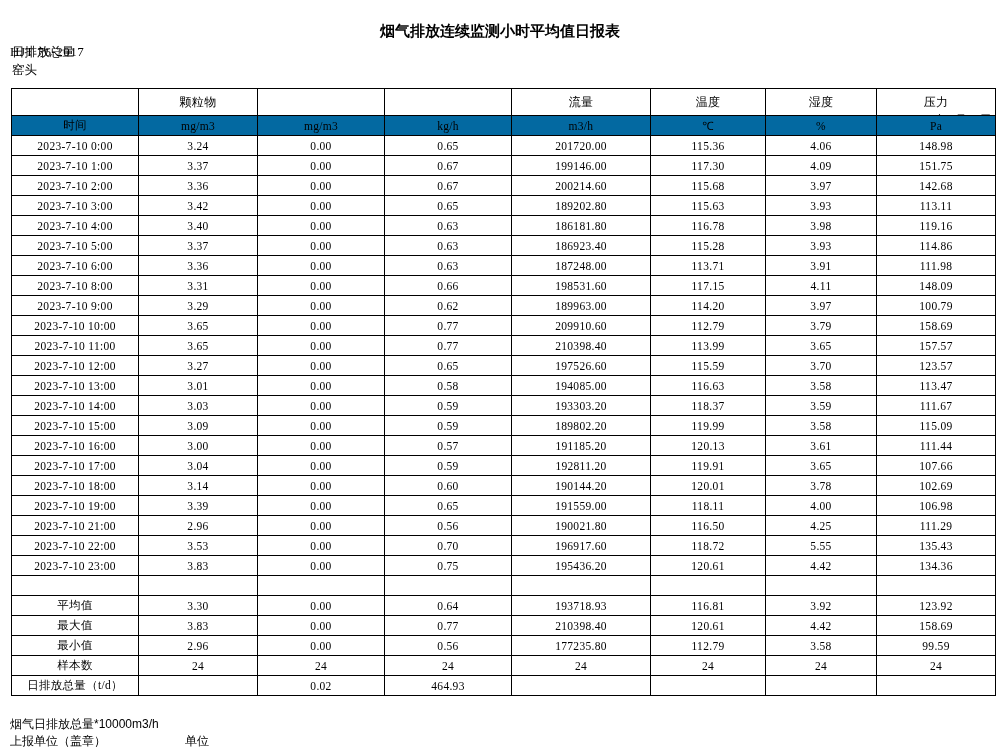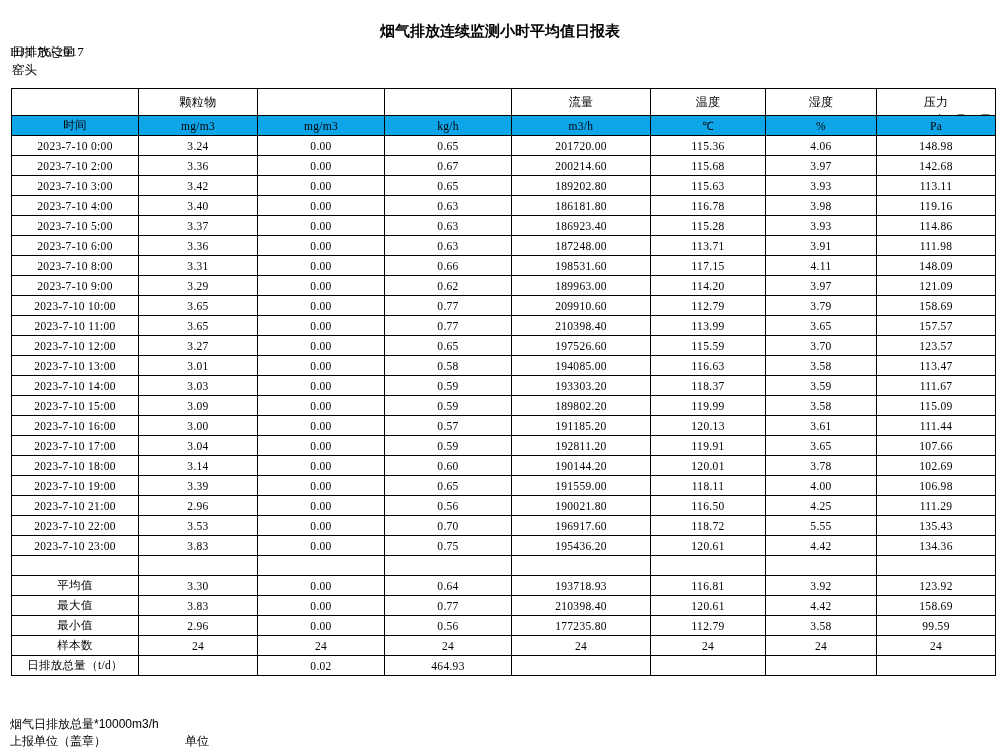"时间" tr.hdr-units td { background: #0ea5e9 -> #0369a1 }
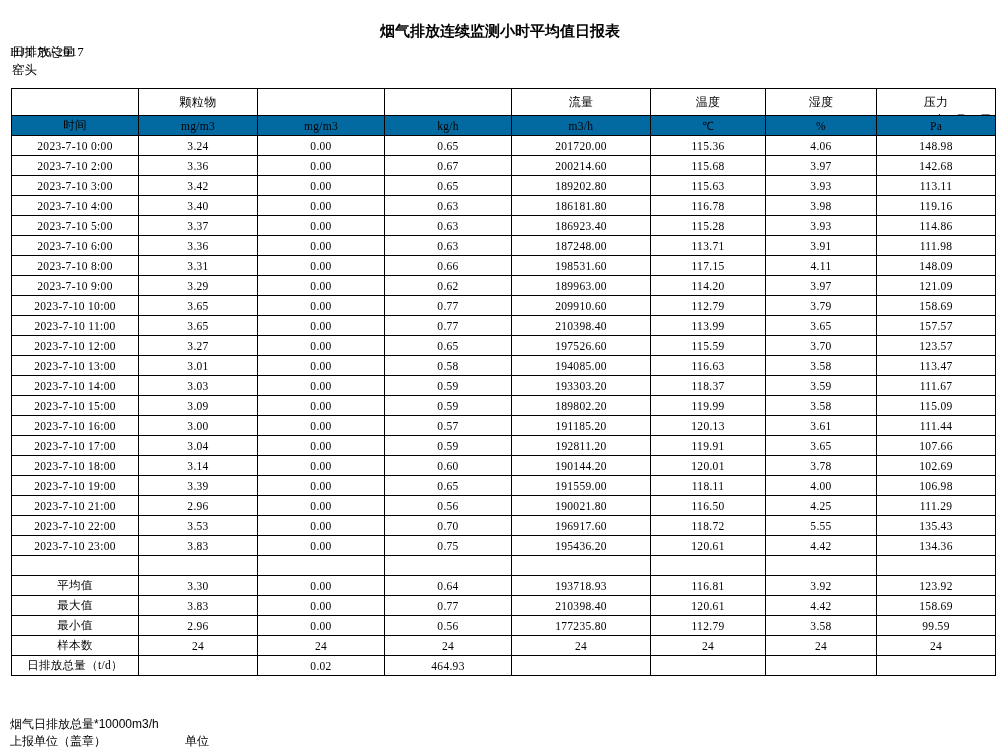"2023-7-10 1:00" tr { html: none -> <tr> <td>2023-7-10 1:00</td> <td>3.37</td> <td>0.00</td> <td>0.67</td> <td>199146.00</td> <td>117.30</td> <td>4.09</td> <td>151.75</td> </tr> }
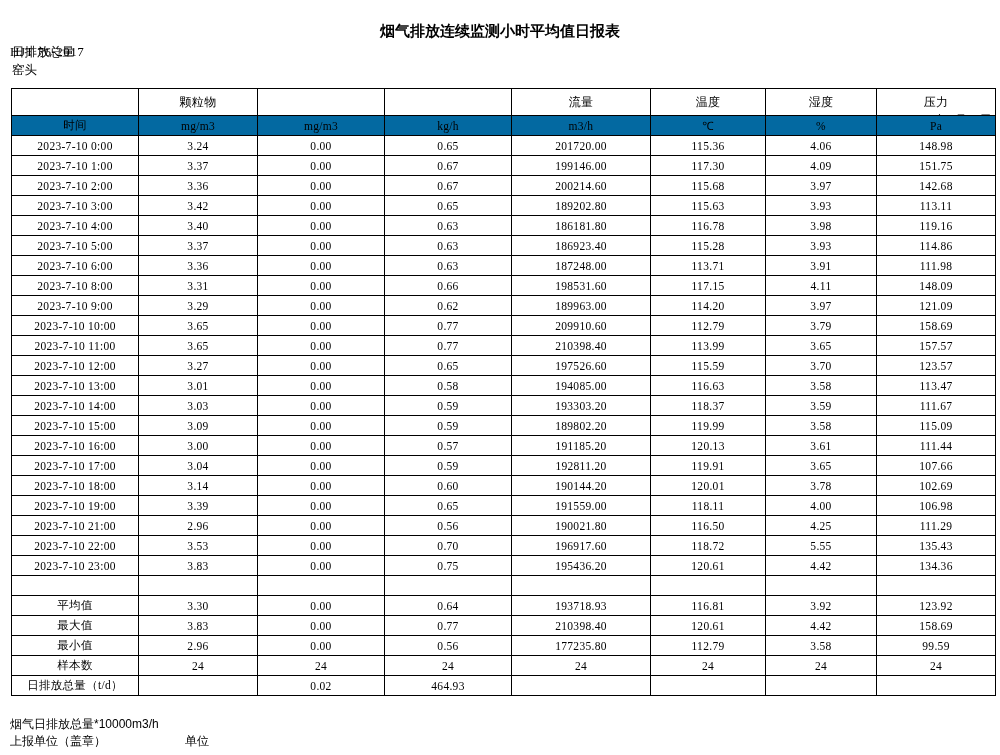"121.09" td.c7 { text: 121.09 -> 100.79 }
